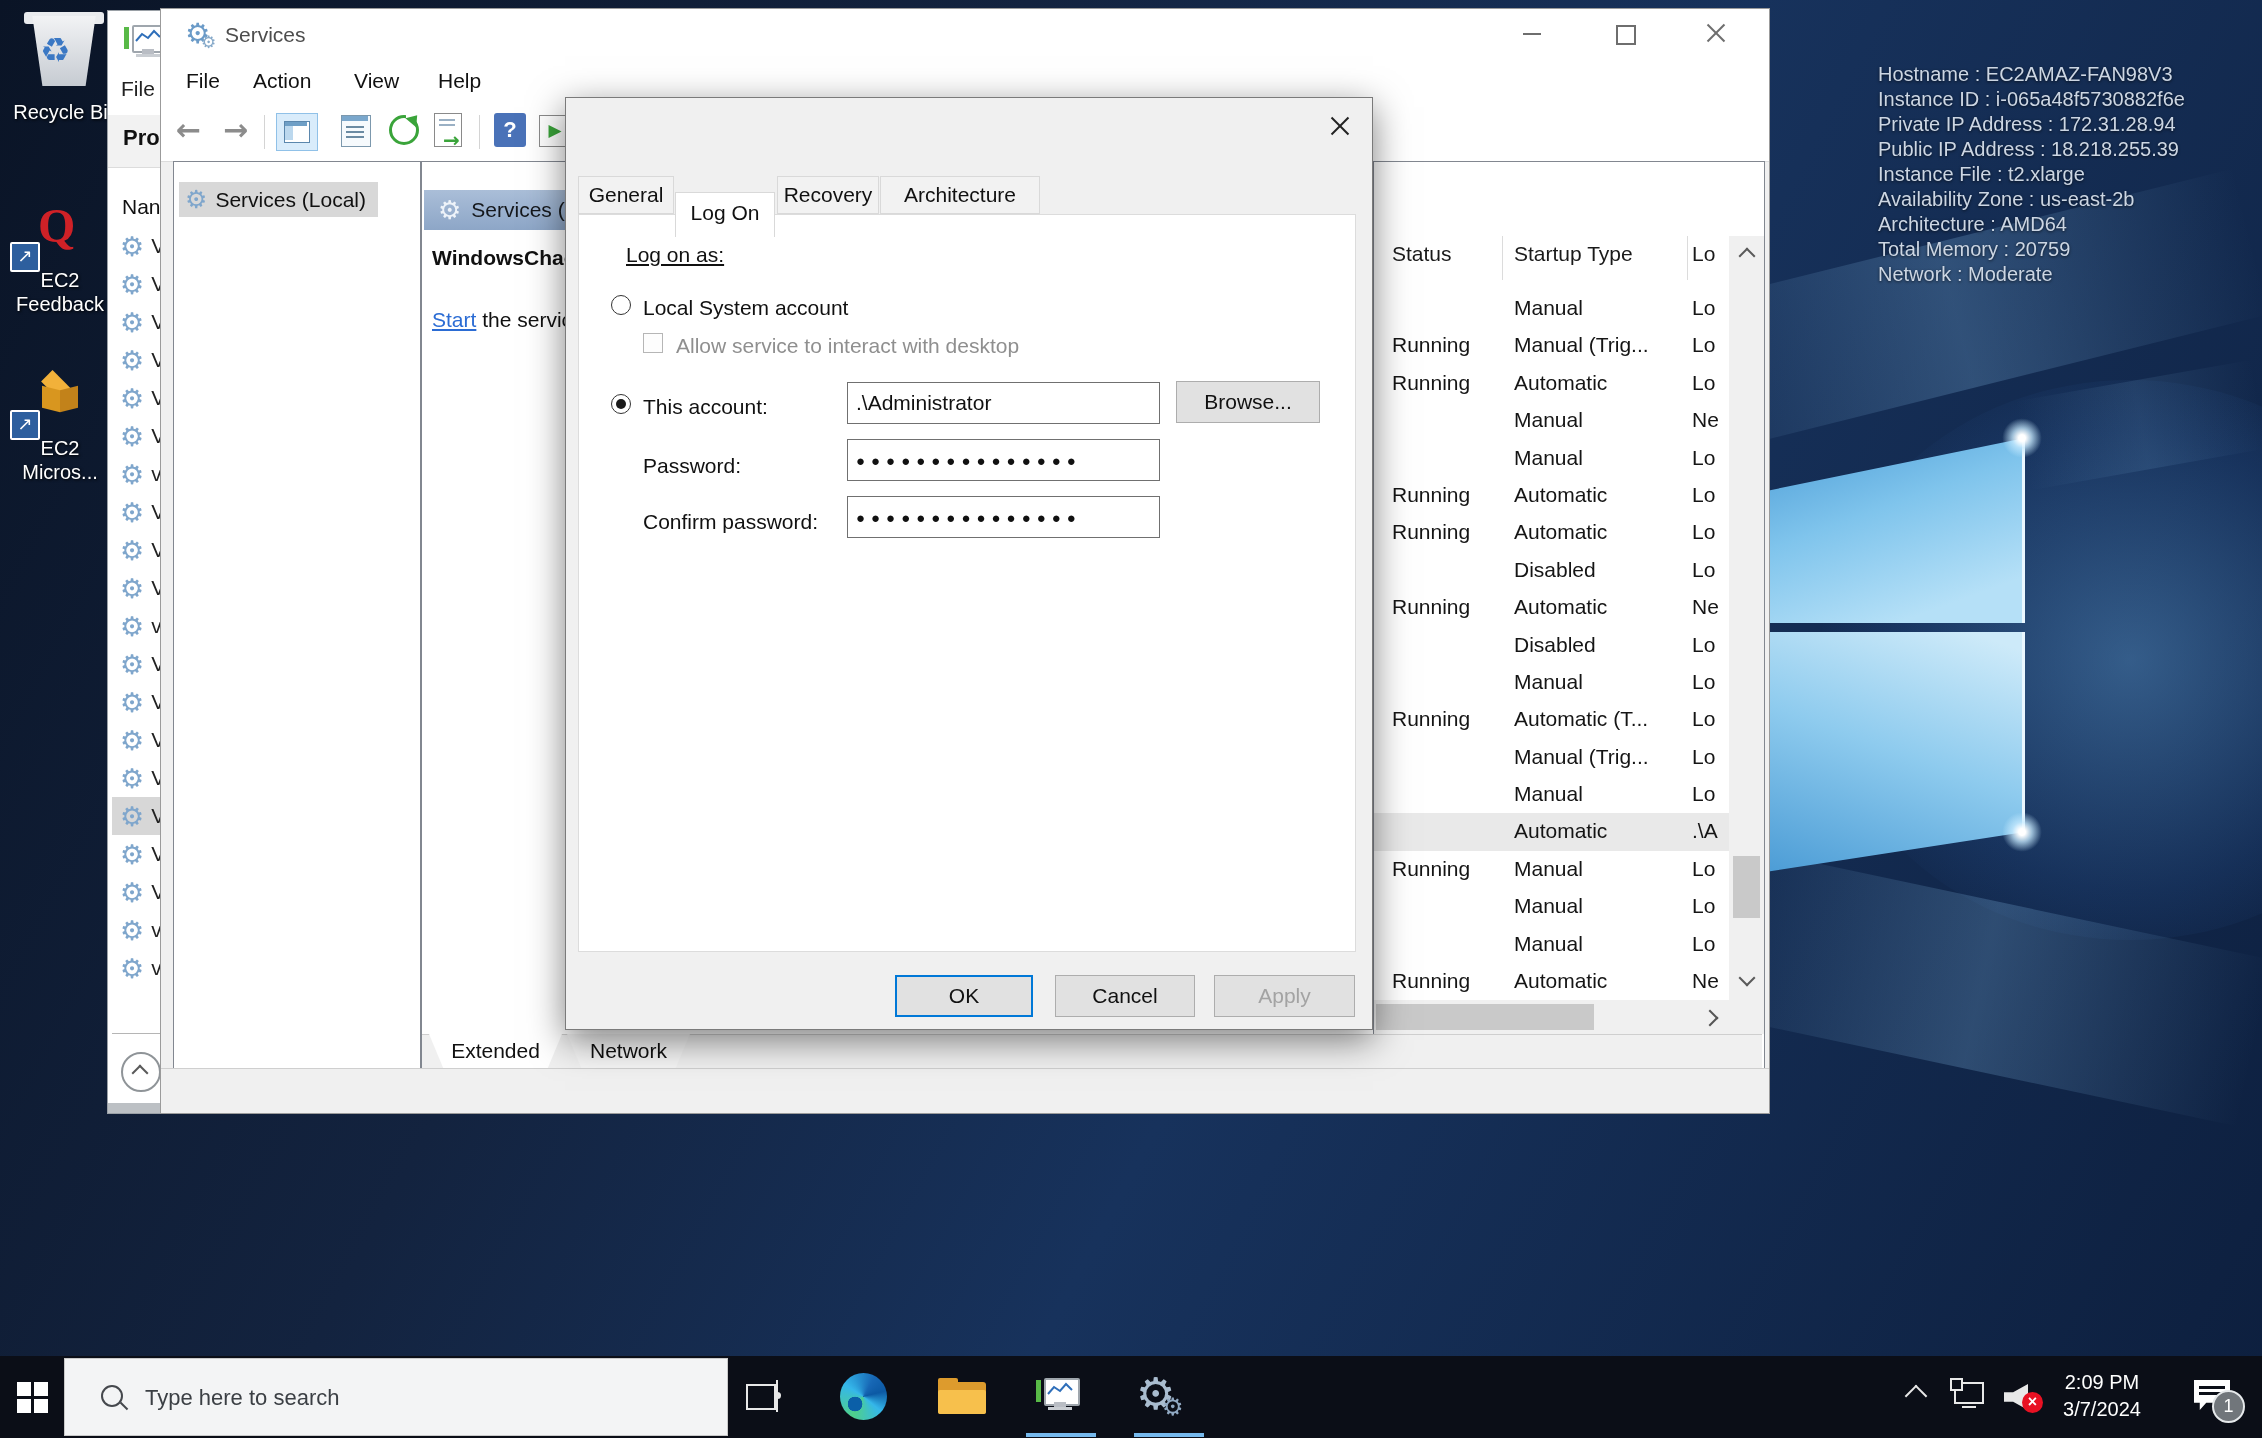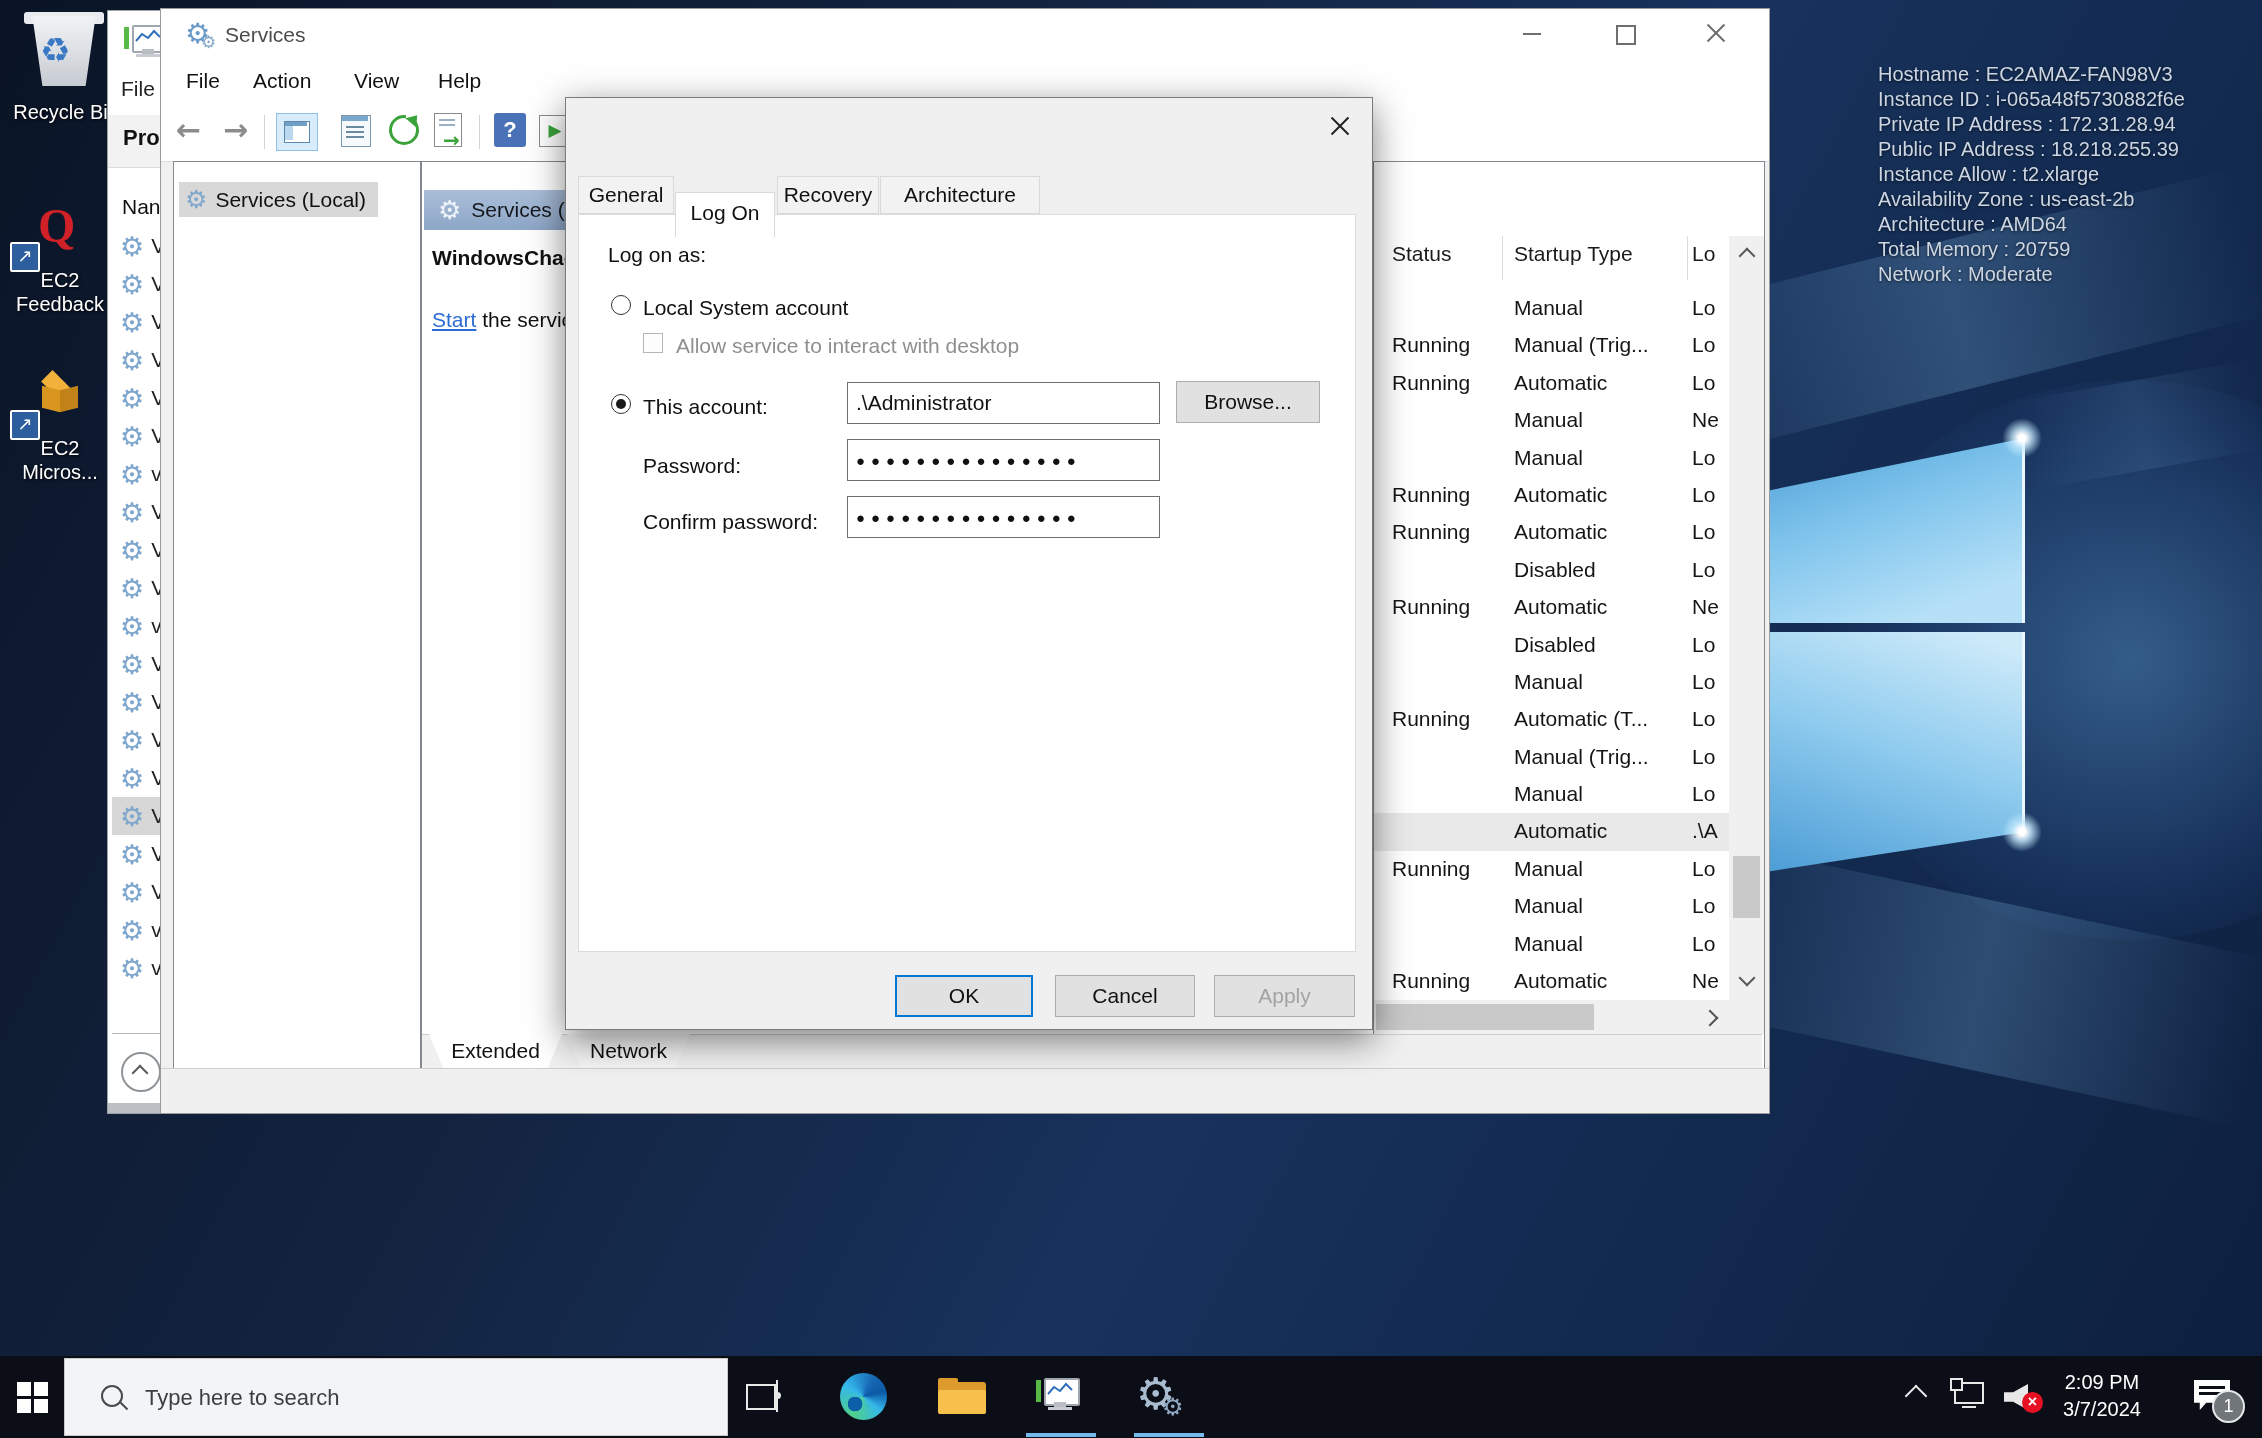"Instance Allow : t2.xlarge" div { text: Allow -> File }
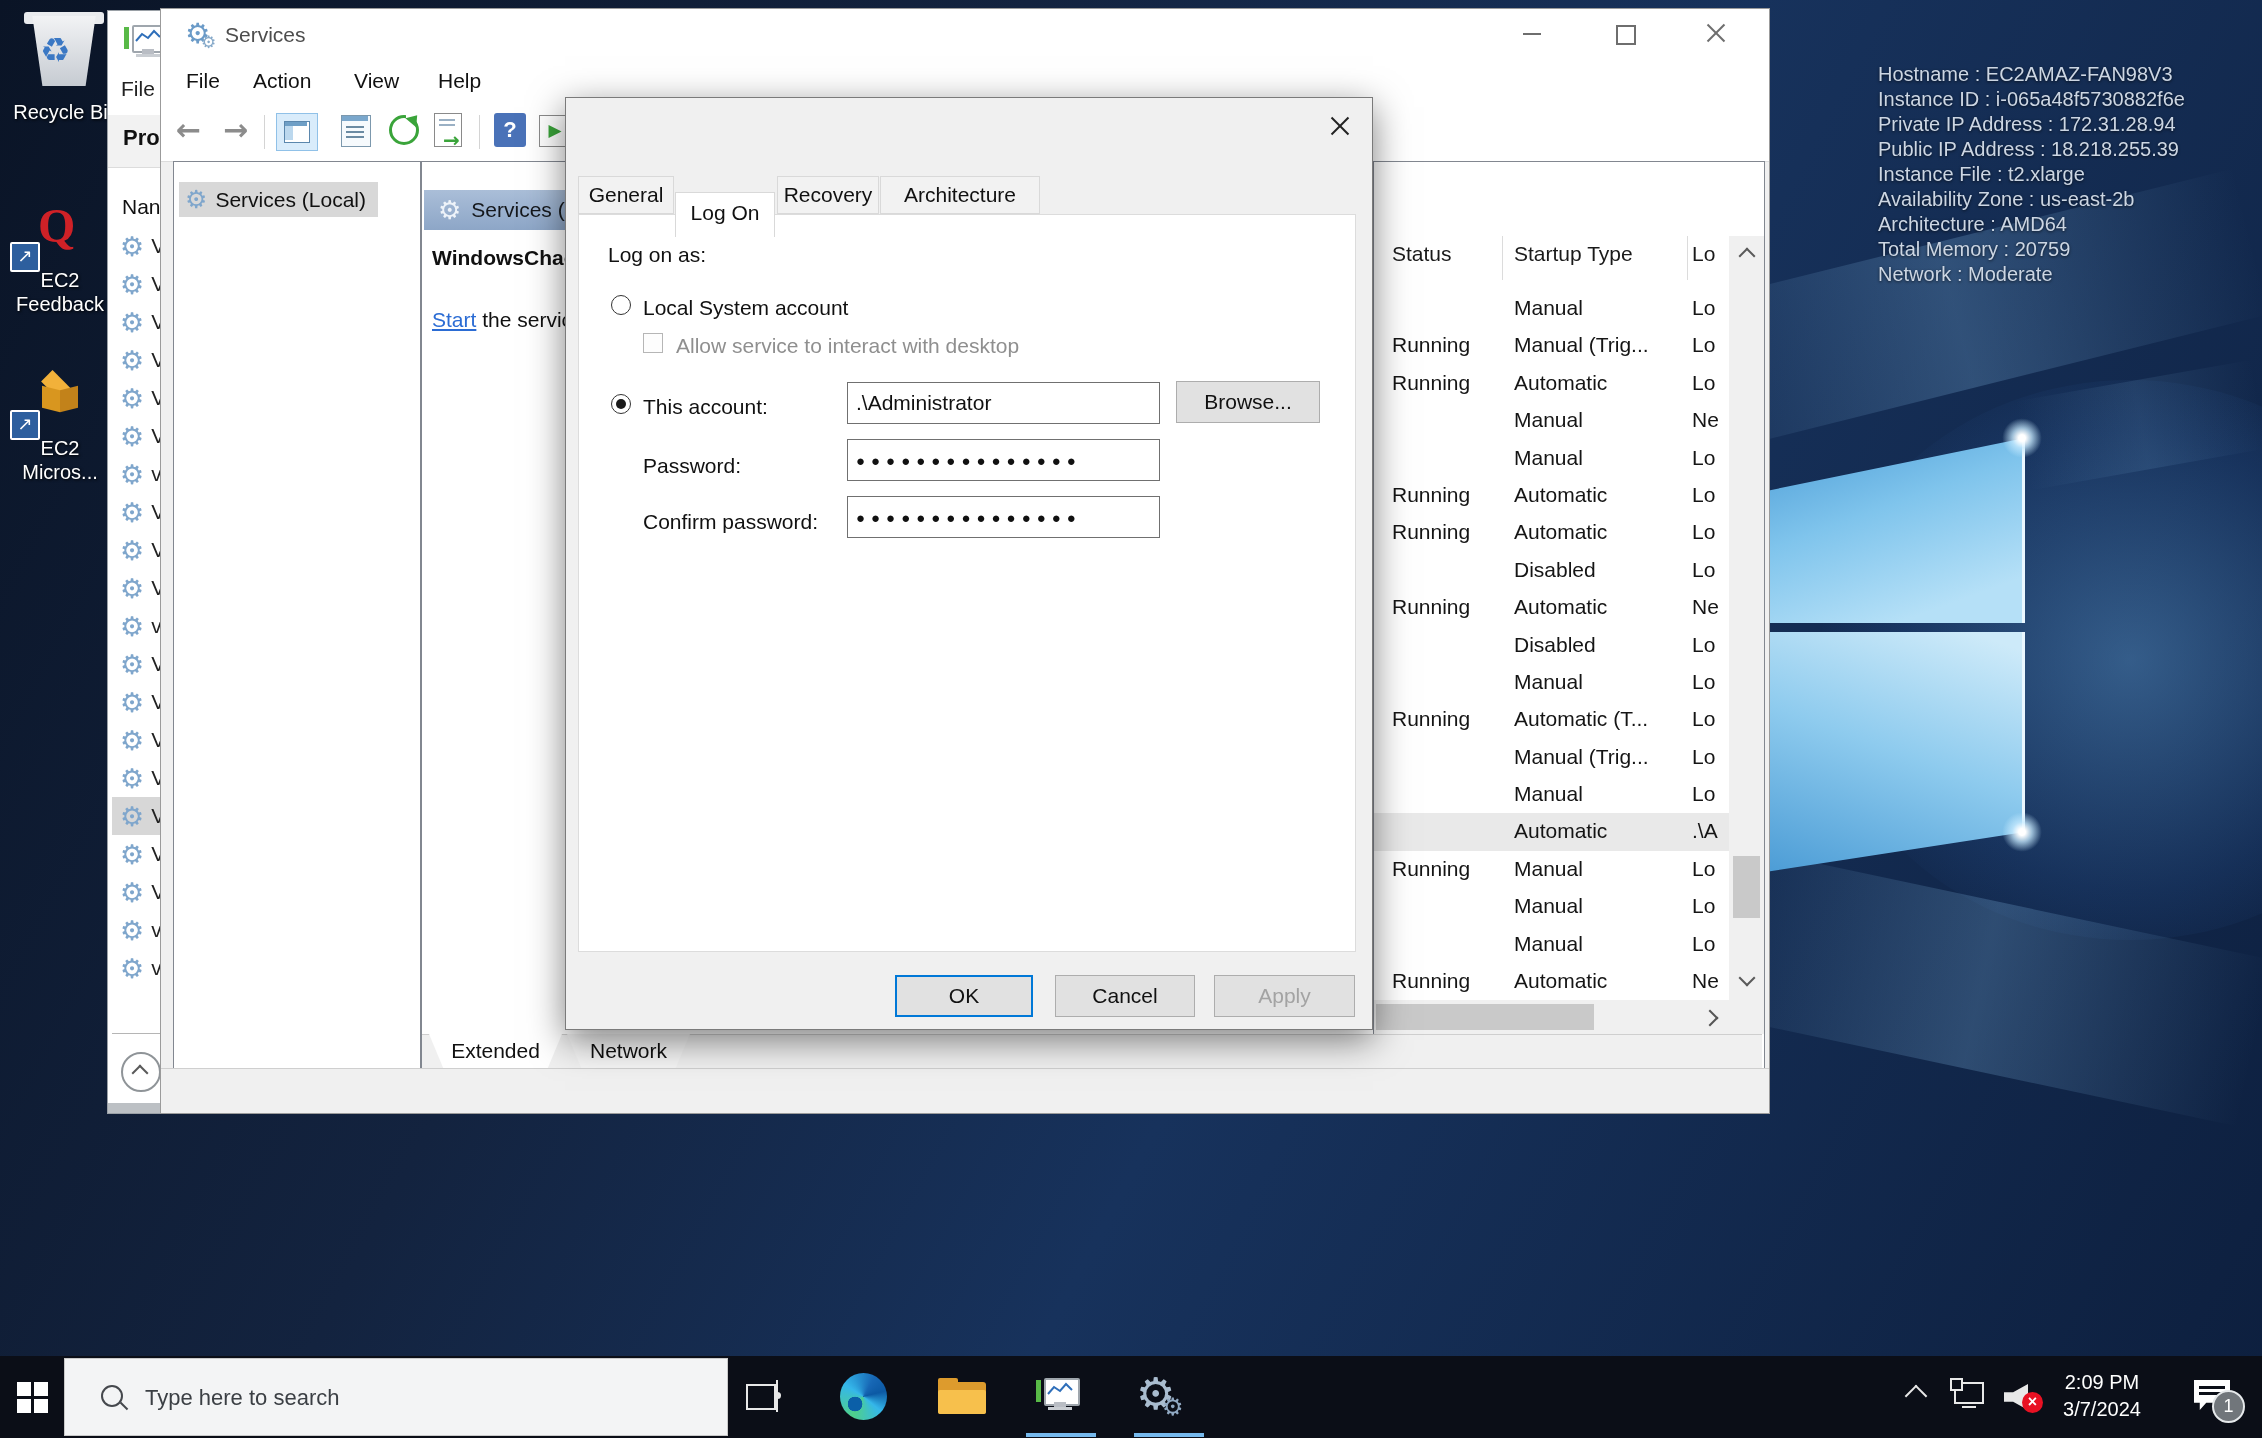"Log on as:" div.abs { left: 29px -> 47px; text-decoration: none -> underline }
